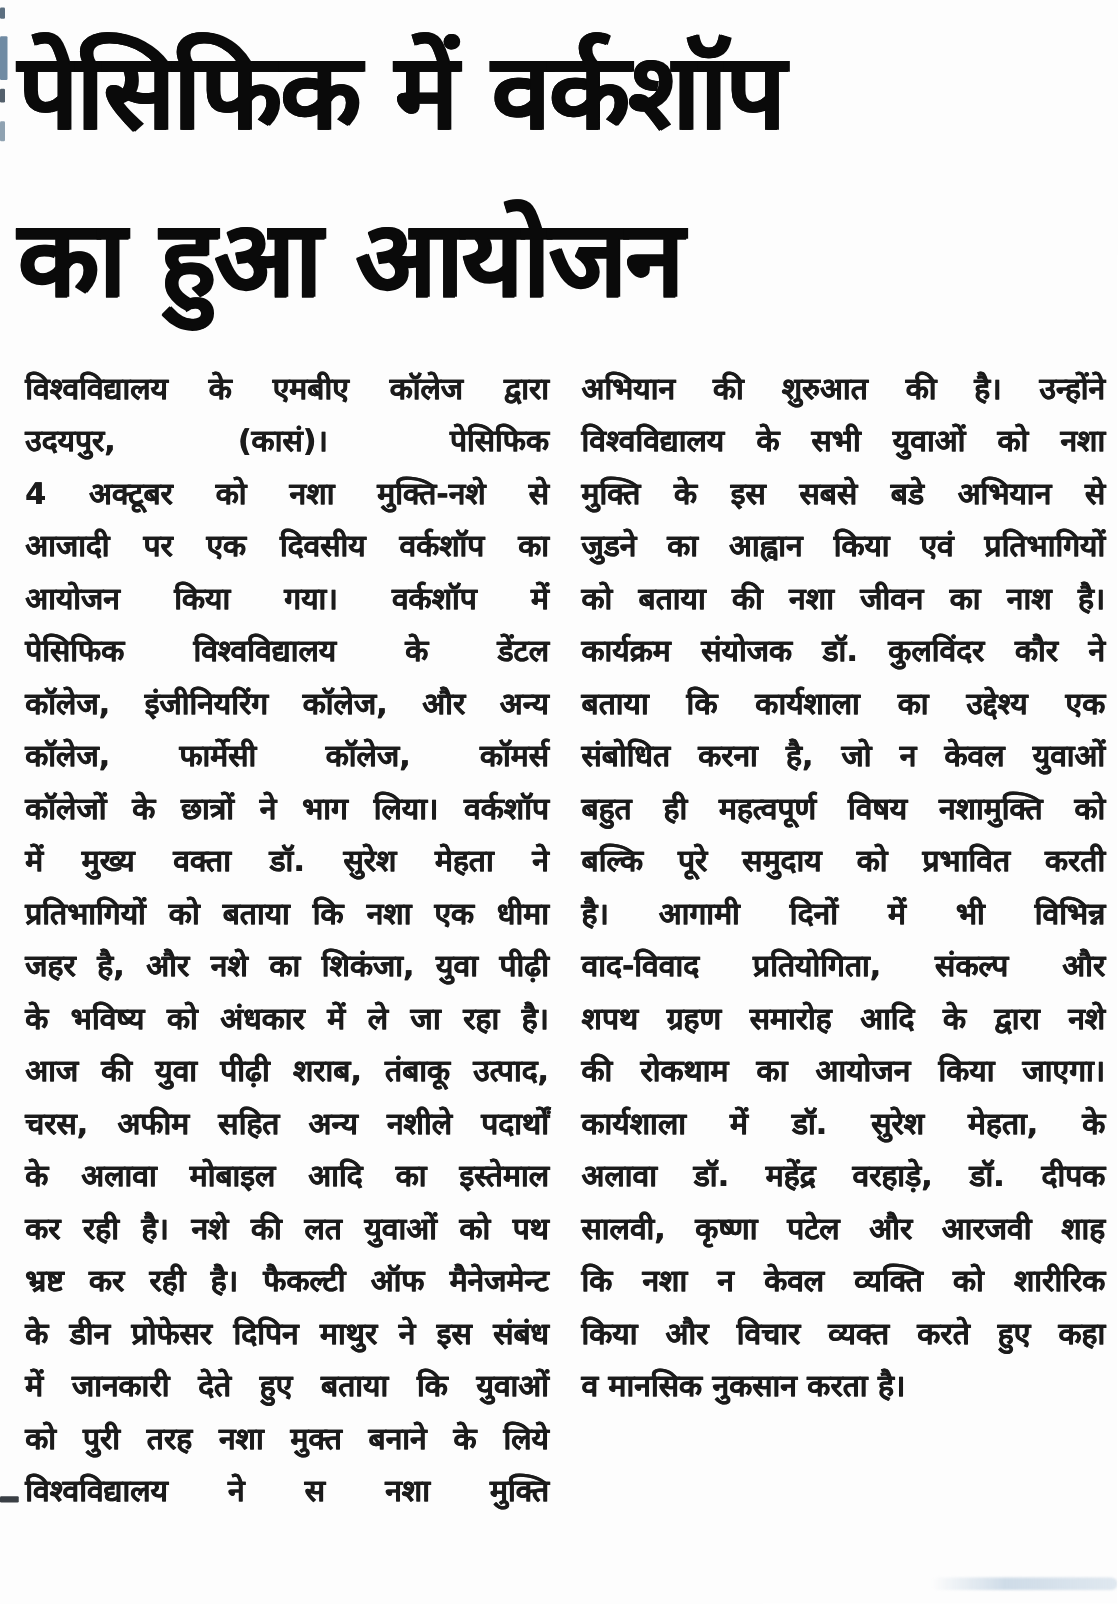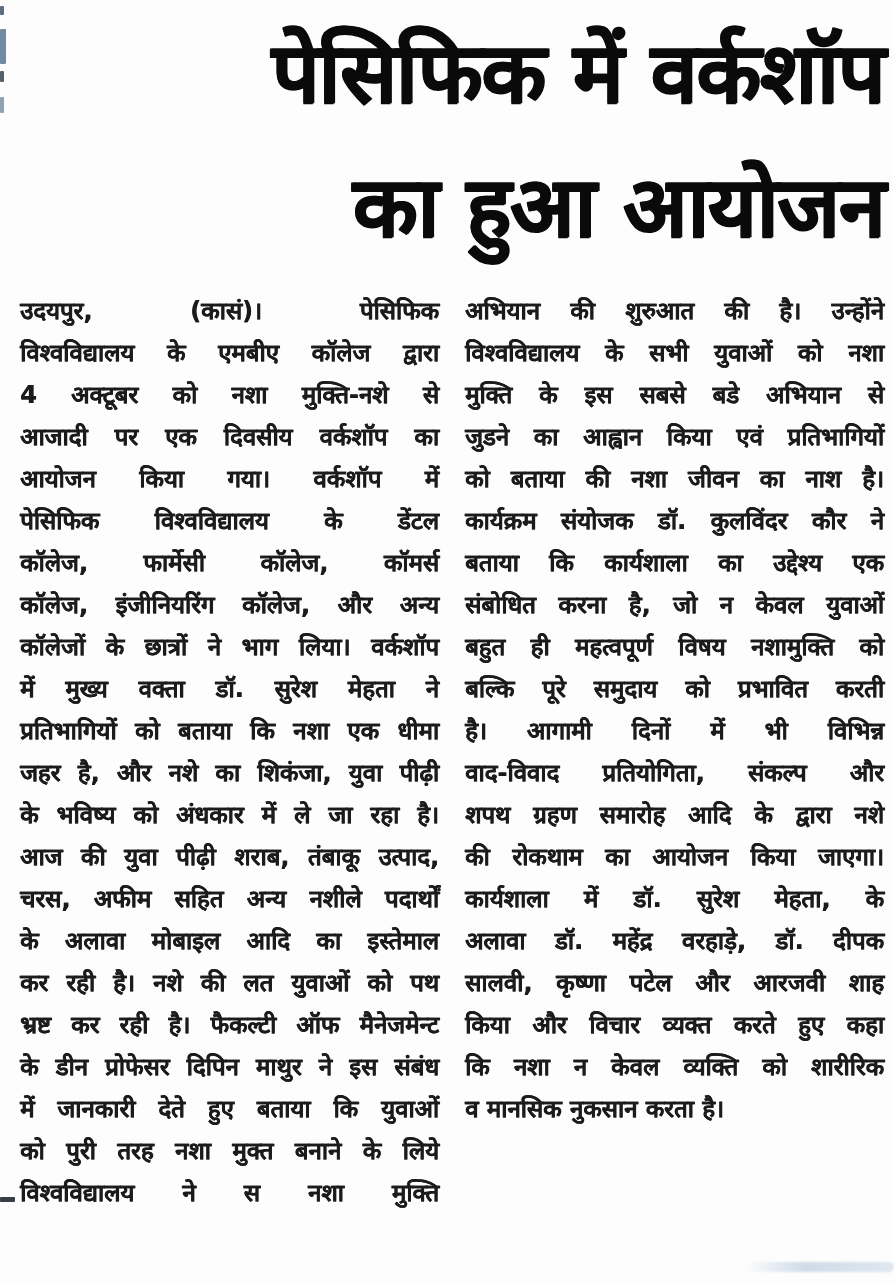"पेसिफिक में वर्कशॉप" .headline { text-align: right -> left }
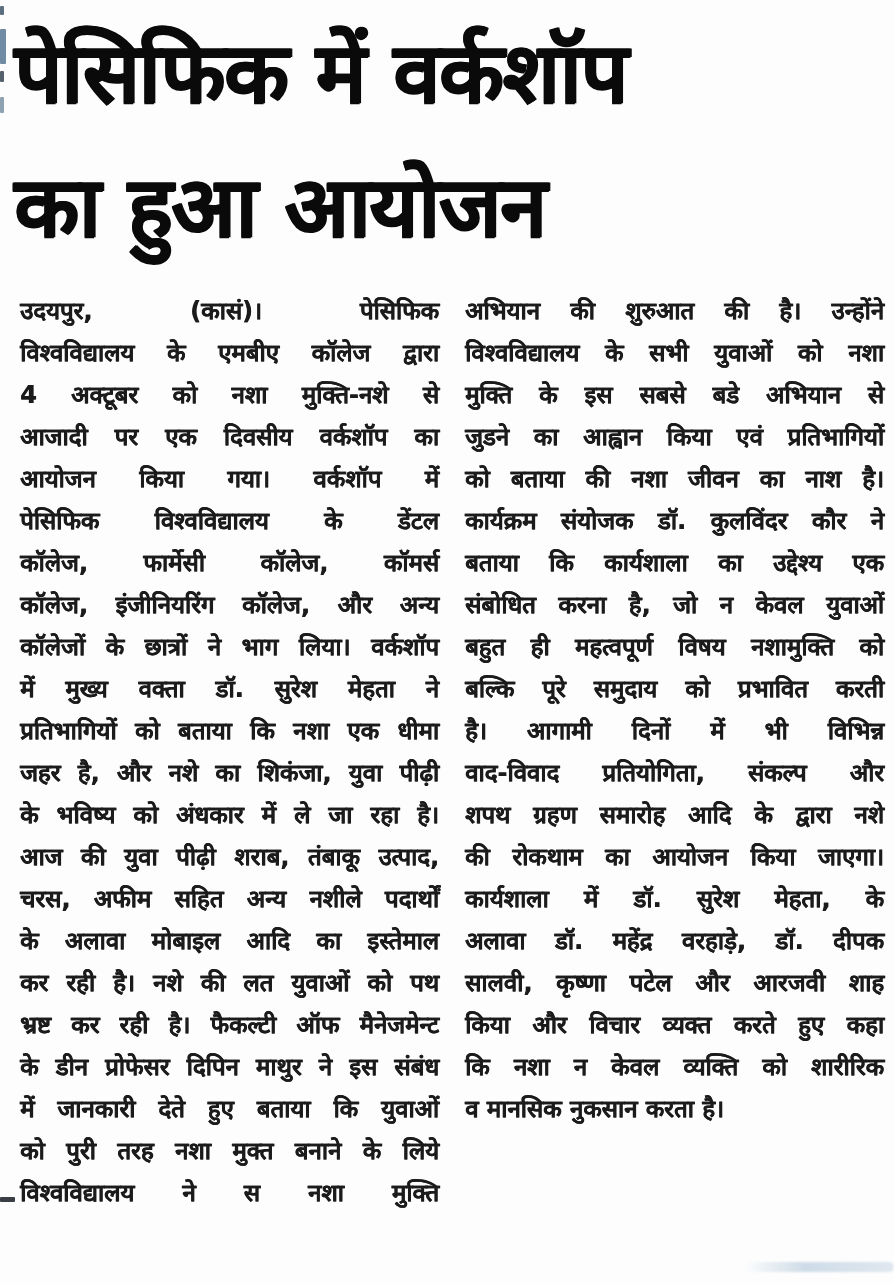"उदयपुर, (कासं)। पेसिफिक" div.line { order: before "विश्वविद्यालय के एमबीए कॉलेज द्वारा" -> after "विश्वविद्यालय के एमबीए कॉलेज द्वारा" }
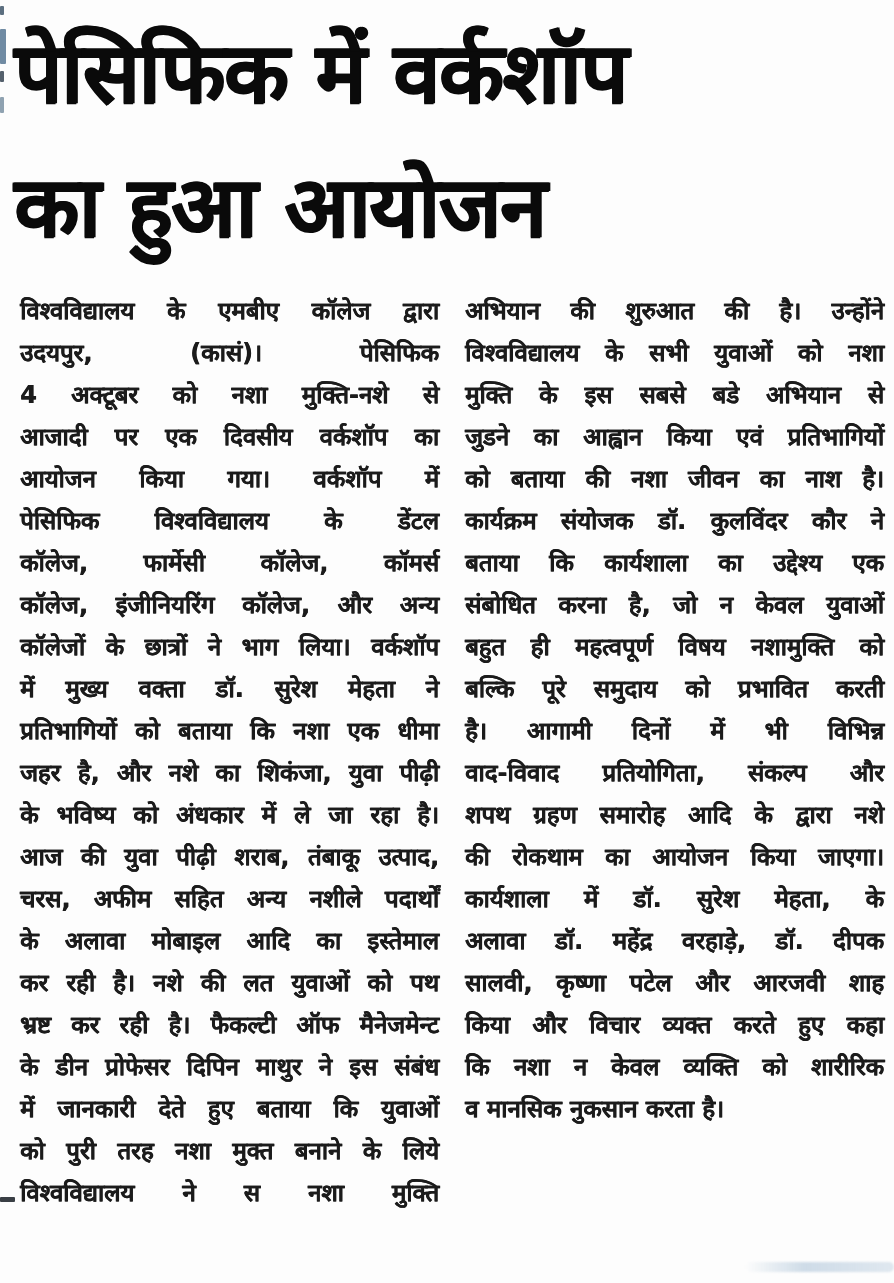"कॉलेज, फार्मेसी कॉलेज, कॉमर्स" div.line { order: before "कॉलेज, इंजीनियरिंग कॉलेज, और अन्य" -> after "कॉलेज, इंजीनियरिंग कॉलेज, और अन्य" }
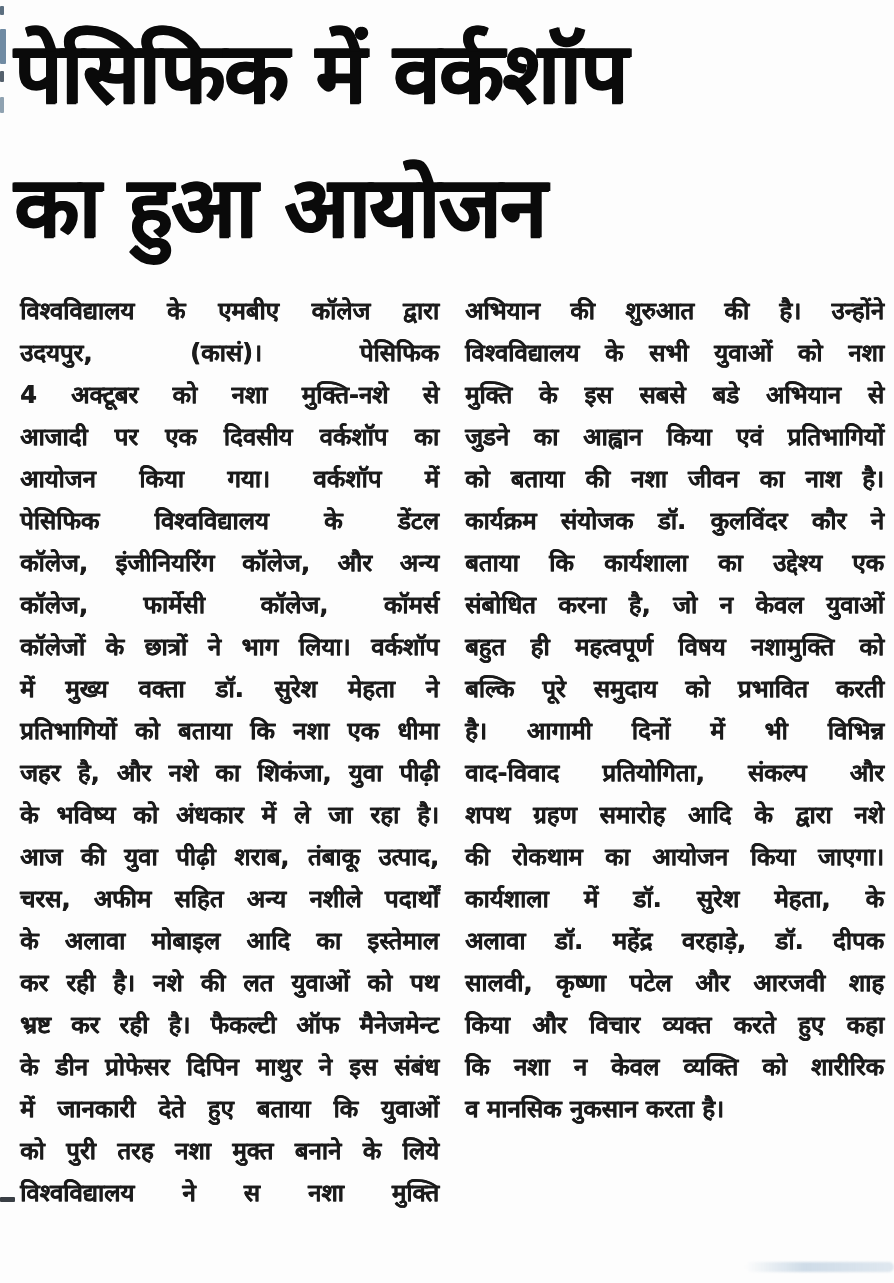"किया और विचार व्यक्त करते" div.line { order: before "कि नशा न केवल व्यक्ति" -> after "कि नशा न केवल व्यक्ति" }
